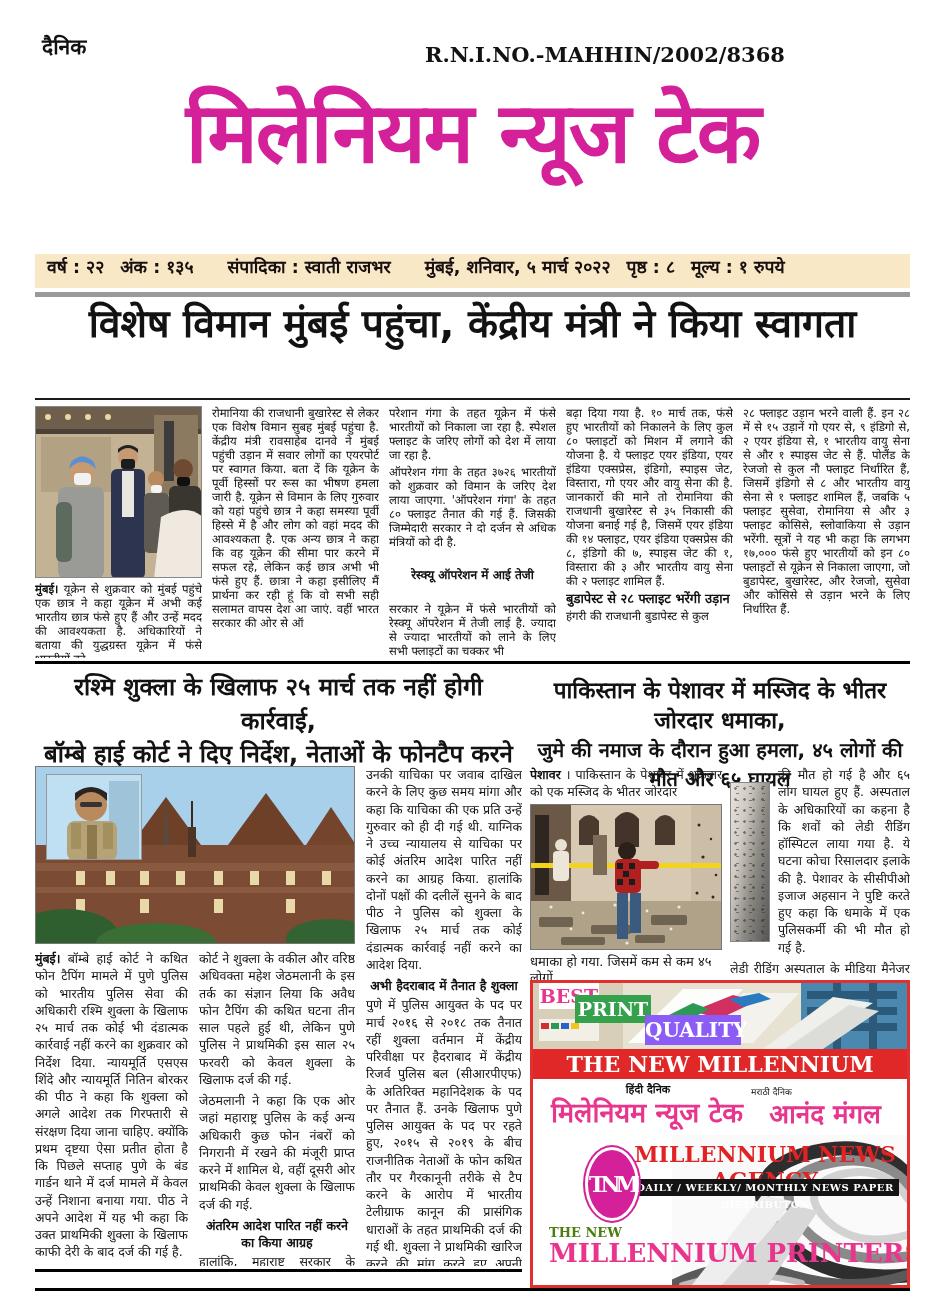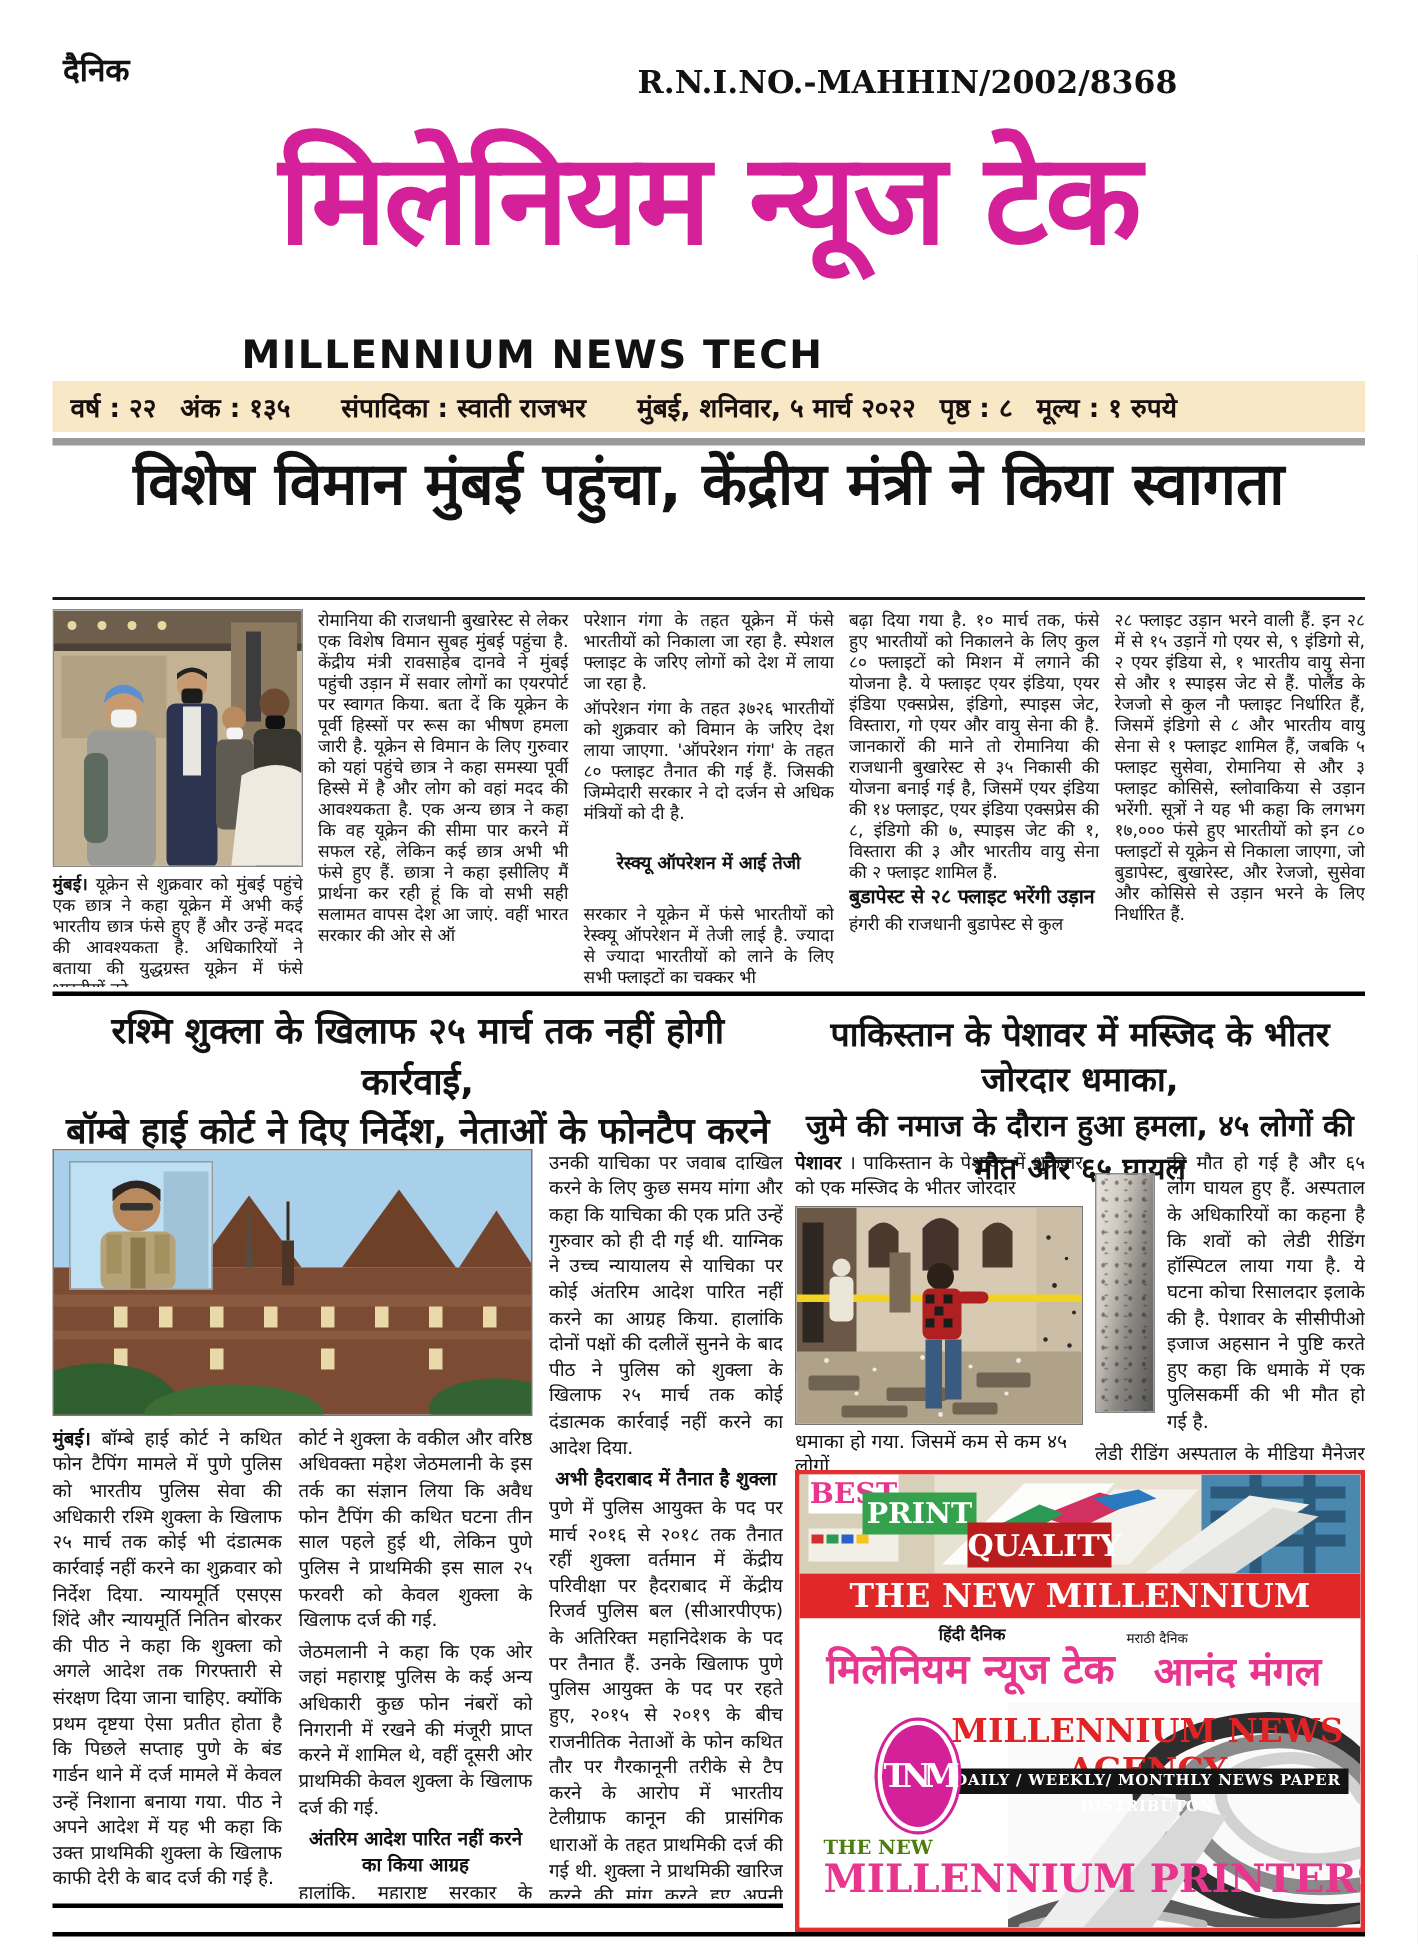"MILLENNIUM NEWS TECH" div.abs { html: <div>MILLENNIUM NEWS TECH</div> -> none }
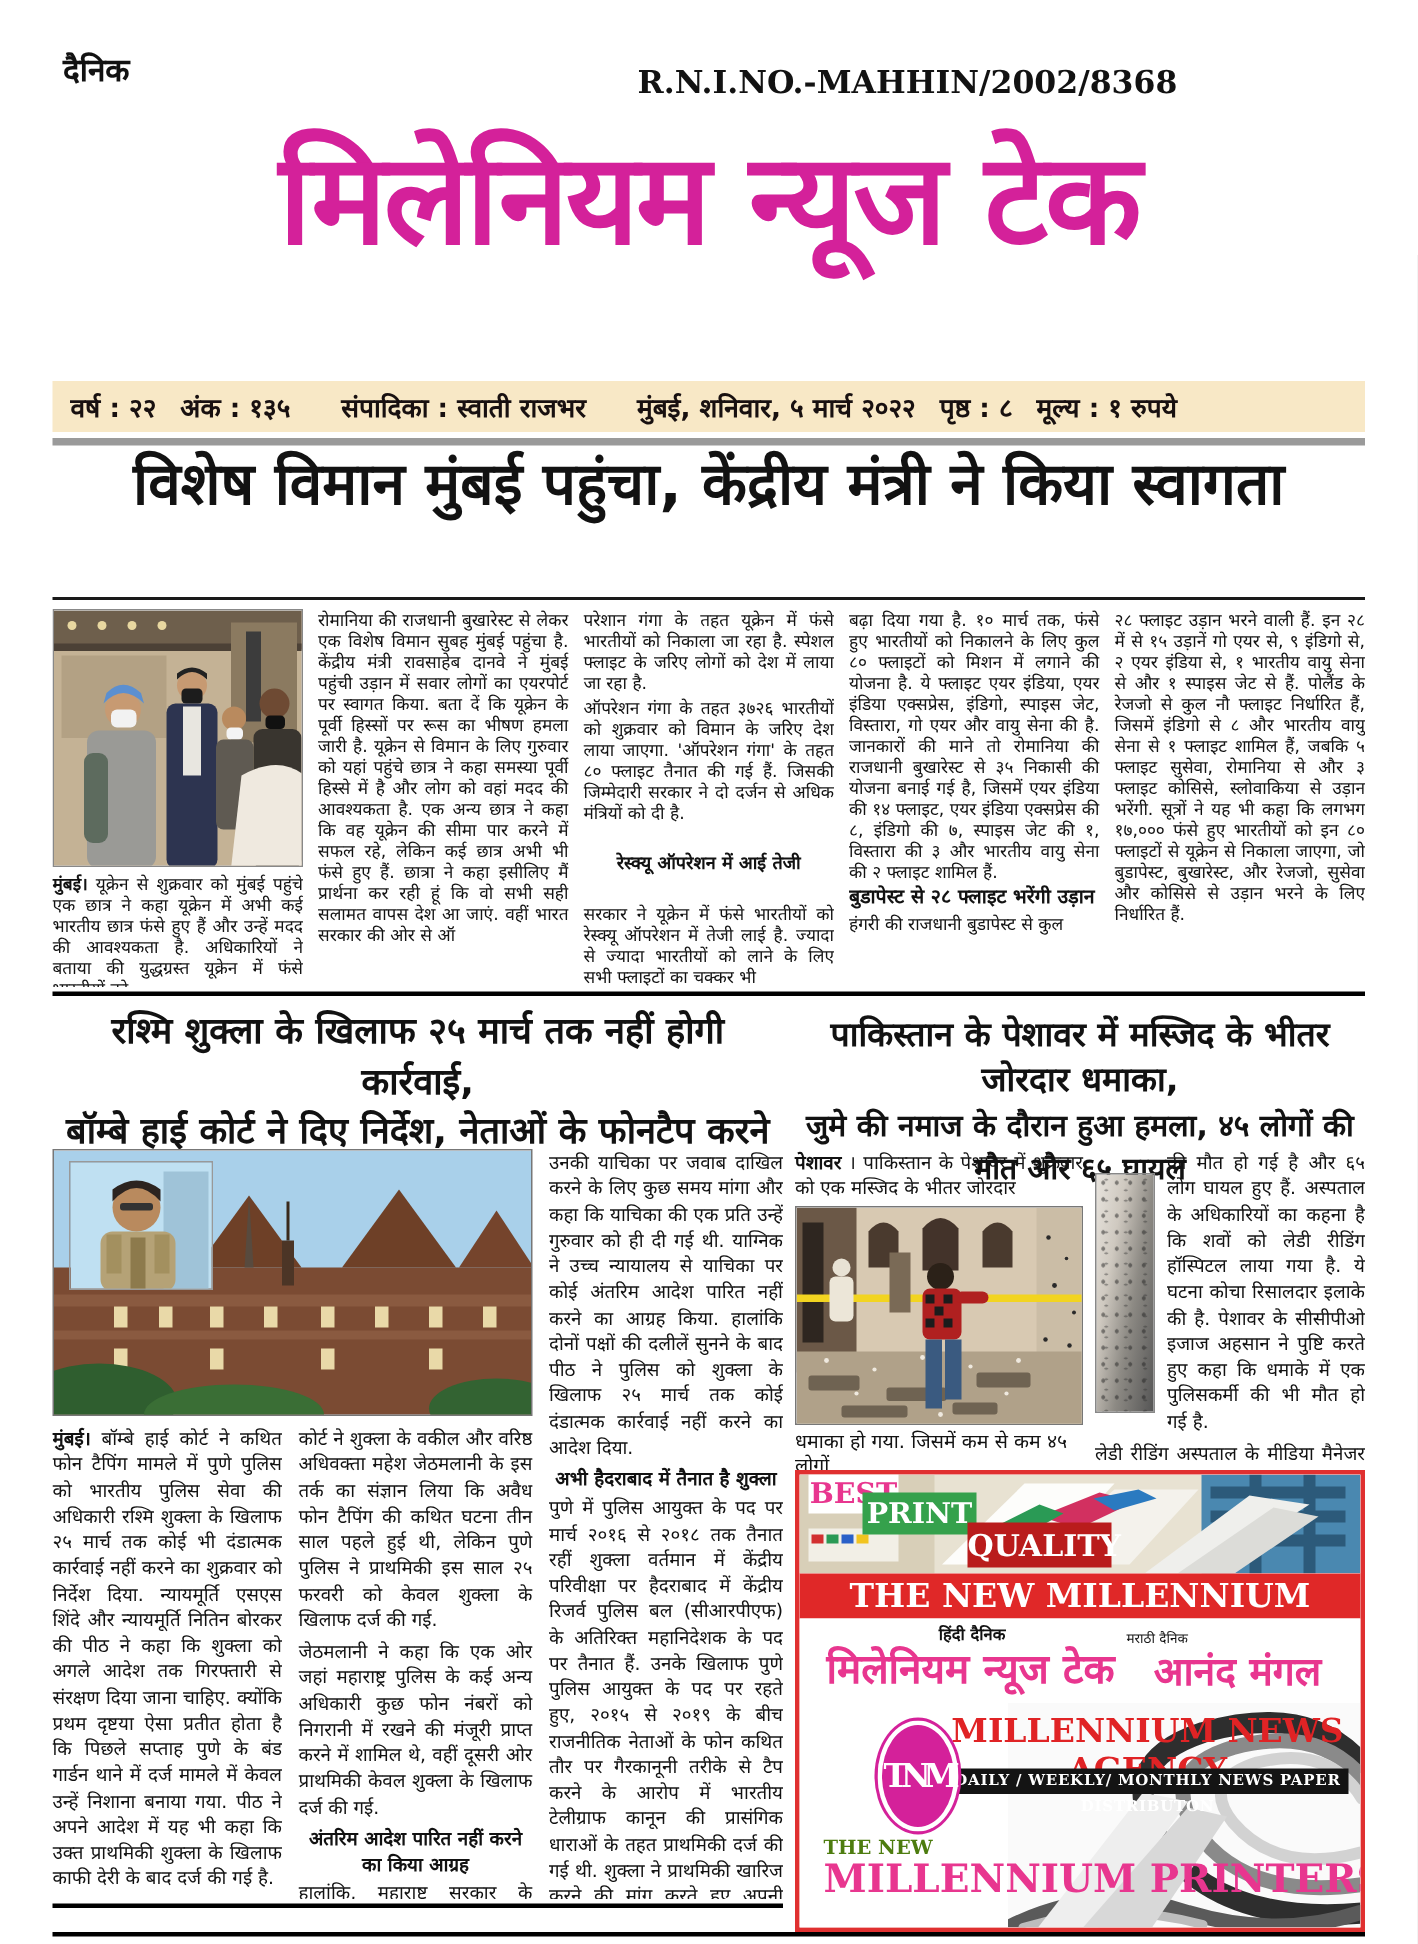"वर्ष : २२" .info-bar { align-items: center -> flex-start; padding: 16px 12px -> 0 12px }
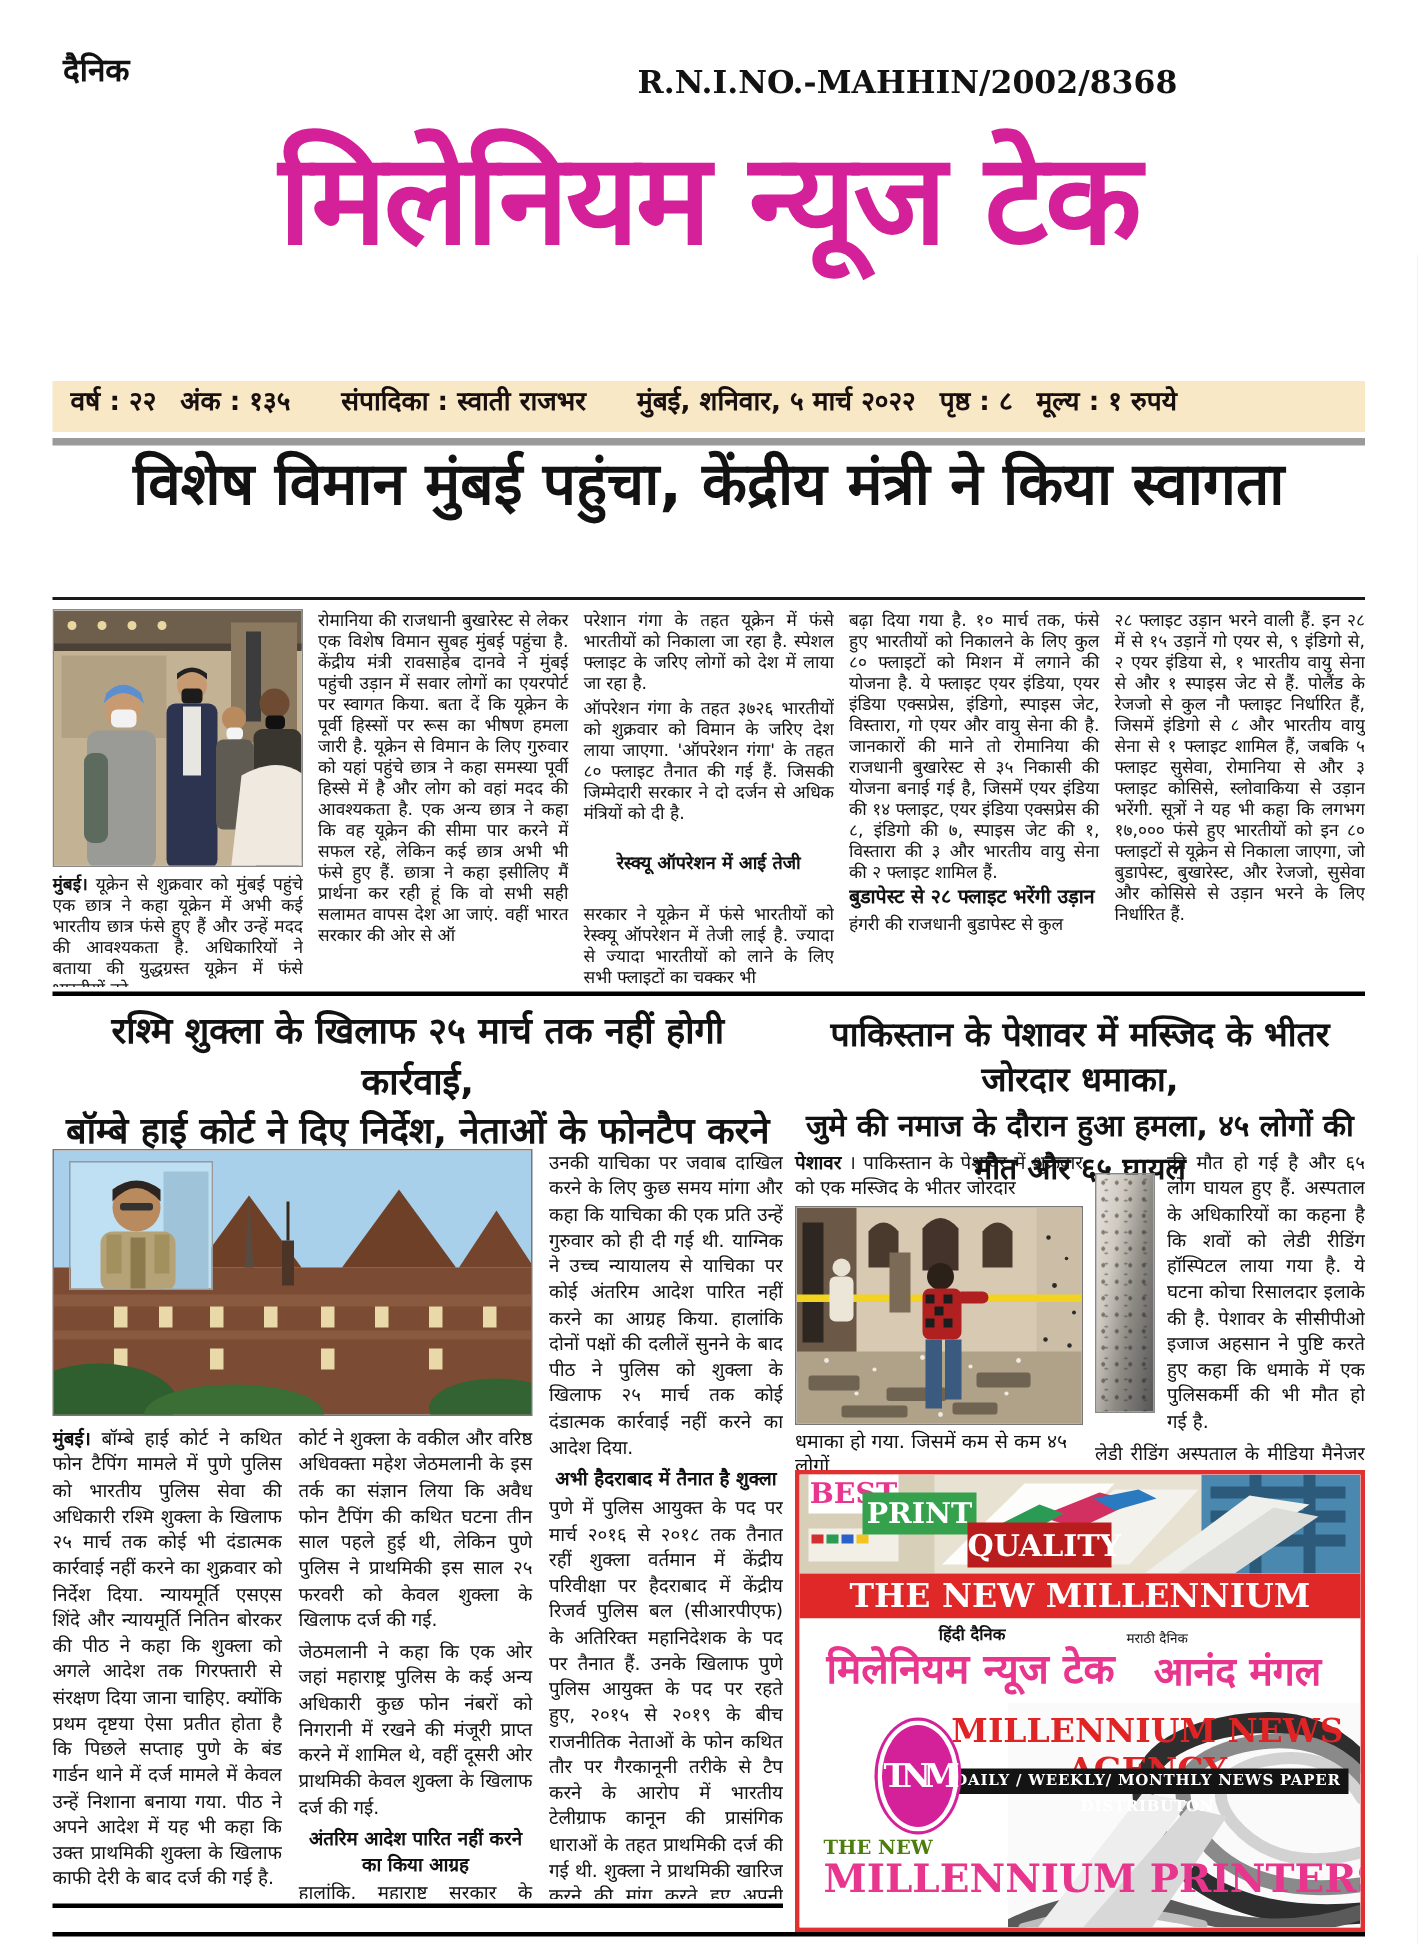"QUALITY" .ad-quality { background: #b91c1c -> #8b5cf6 }
